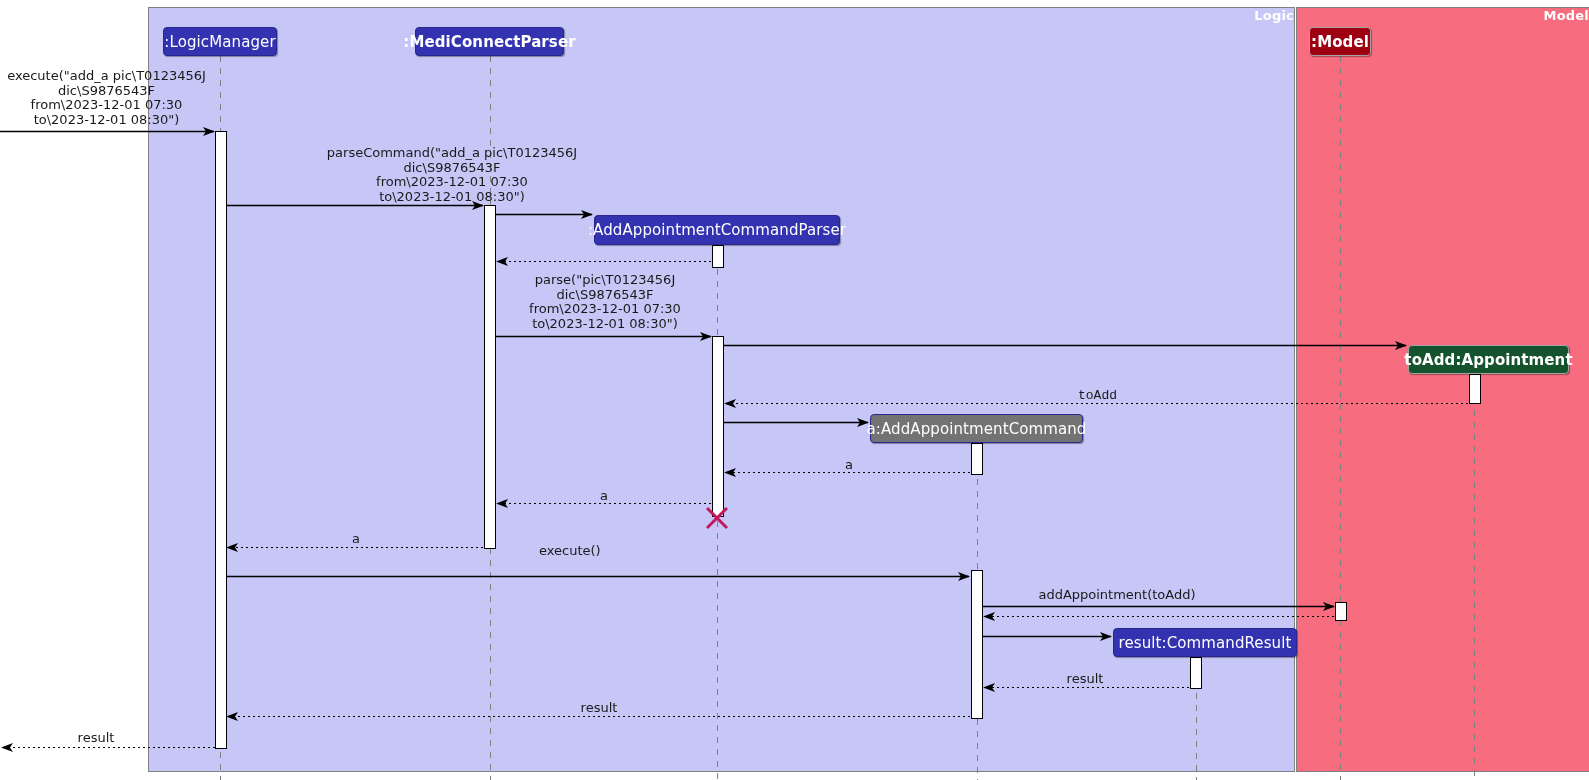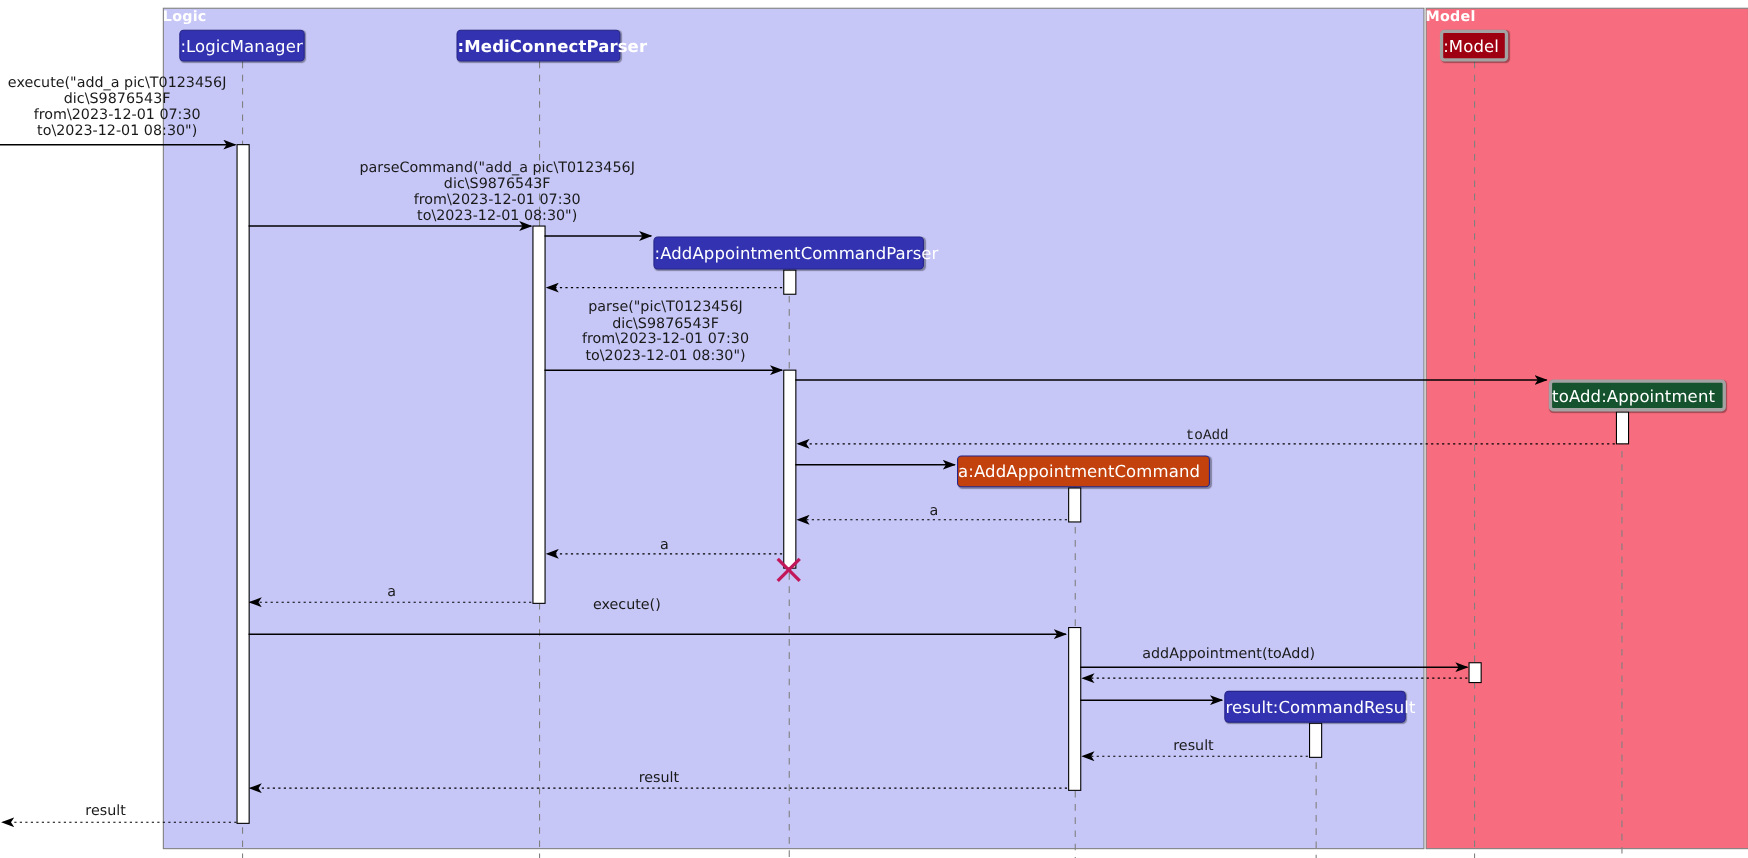"Logic" .group-title { text-align: left -> right }
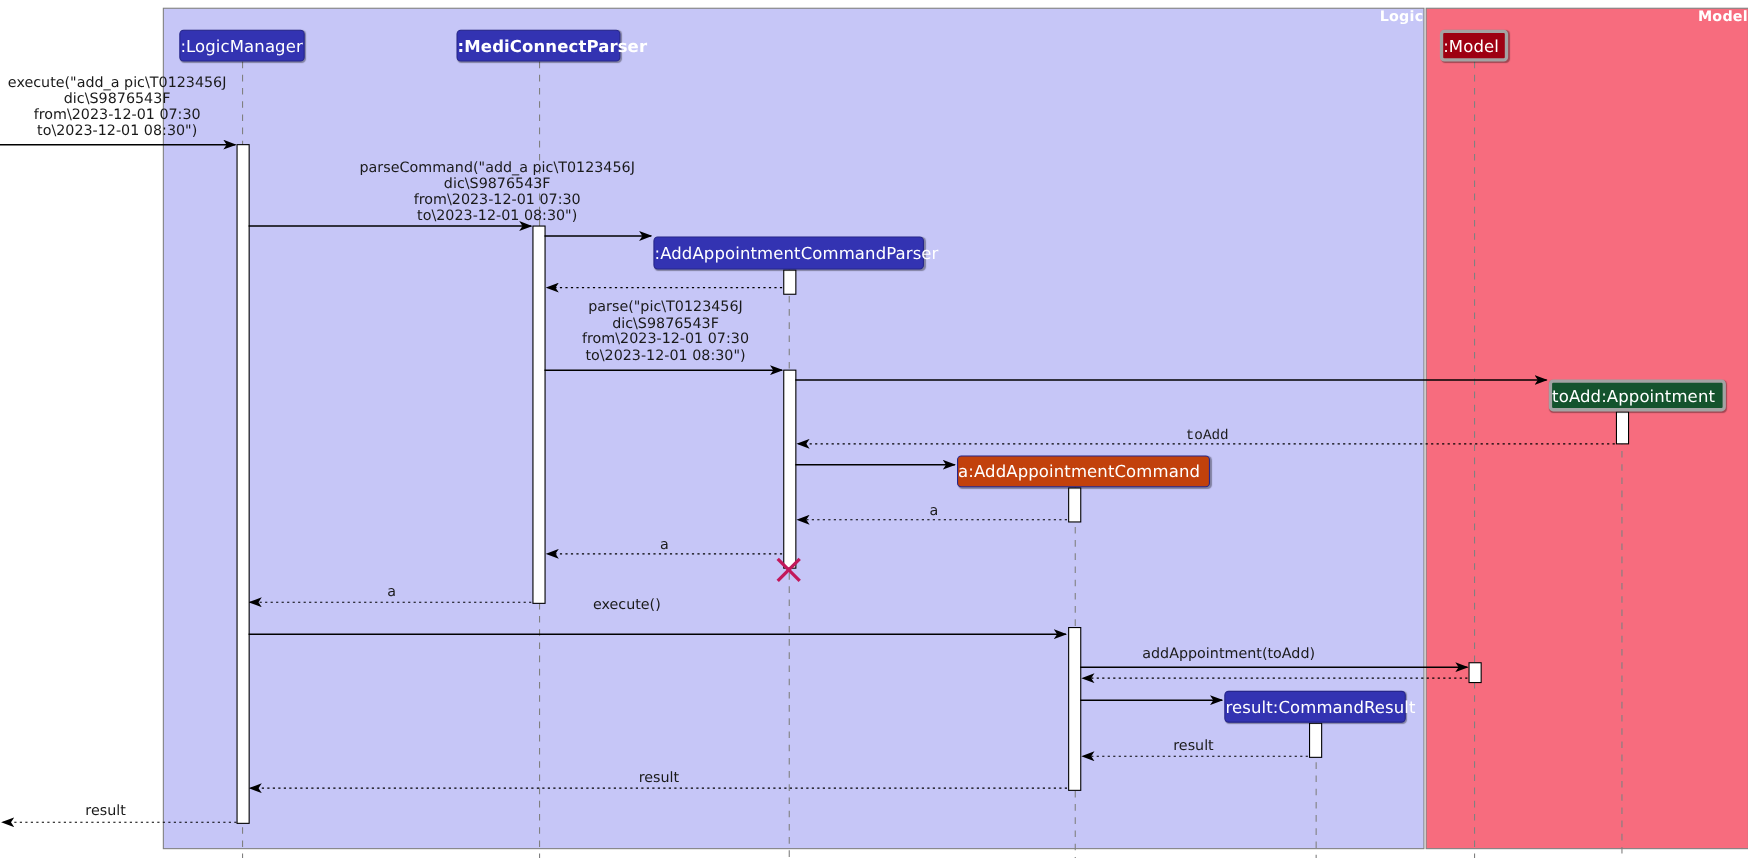":LogicManager" .participant-box { justify-content: none -> center }
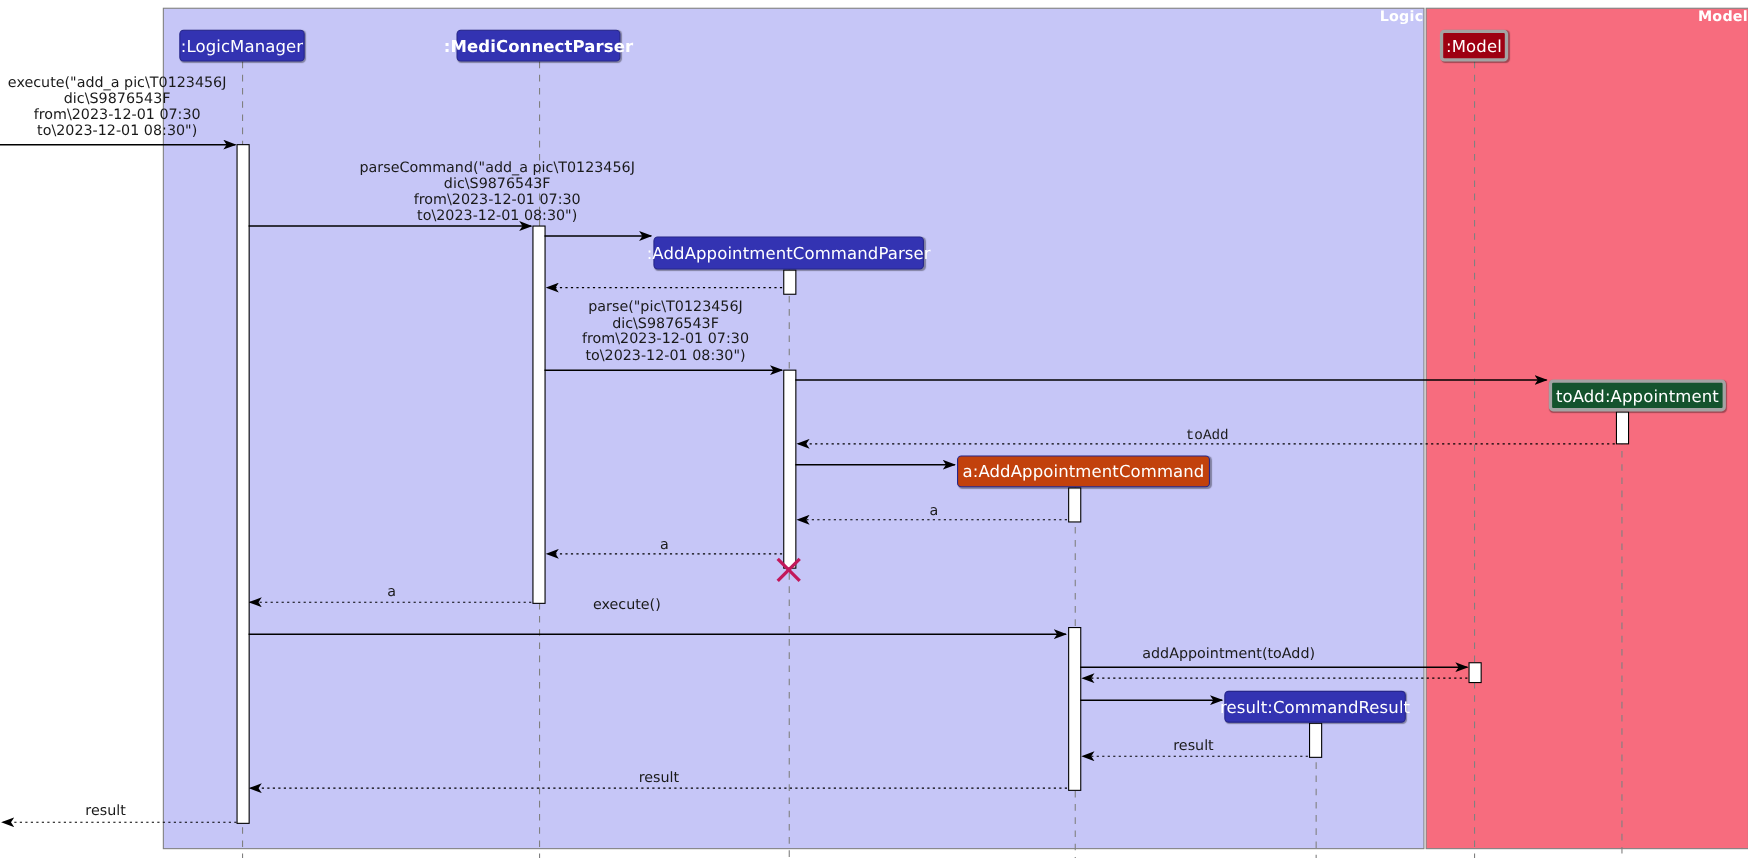":Model" .participant-box.model { border: 3px solid #a3a3a3 -> 1px solid #a3a3a3; font-weight: none -> bold }
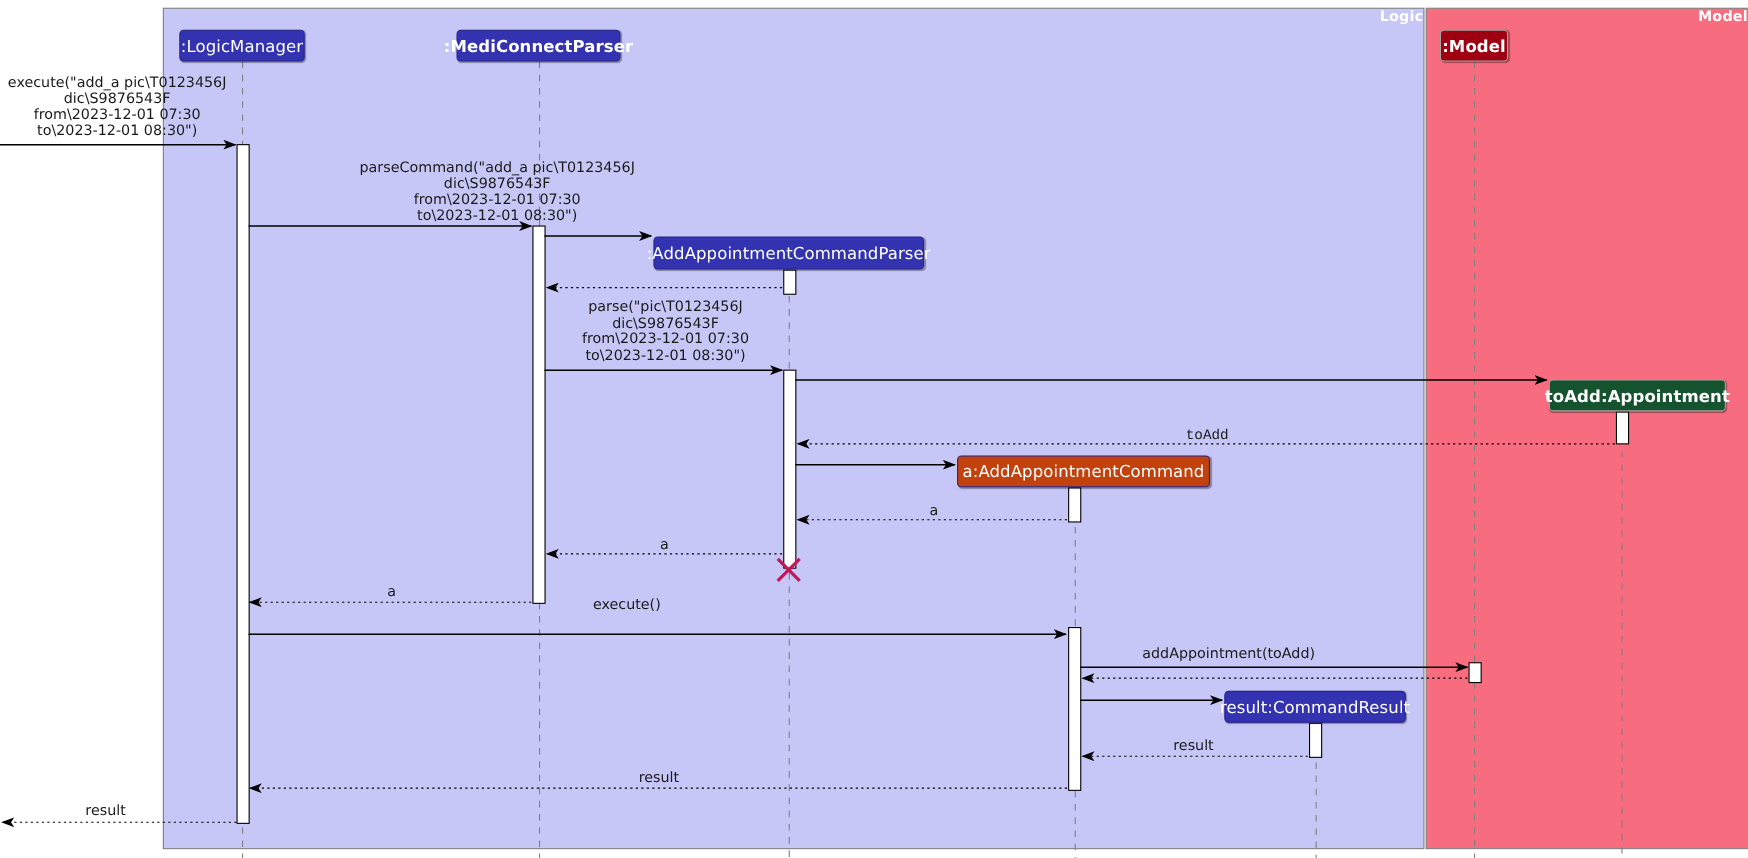"a:AddAppointmentCommand" div.participant-box { background: #c2410c -> #737373; width: 230px -> 213px }
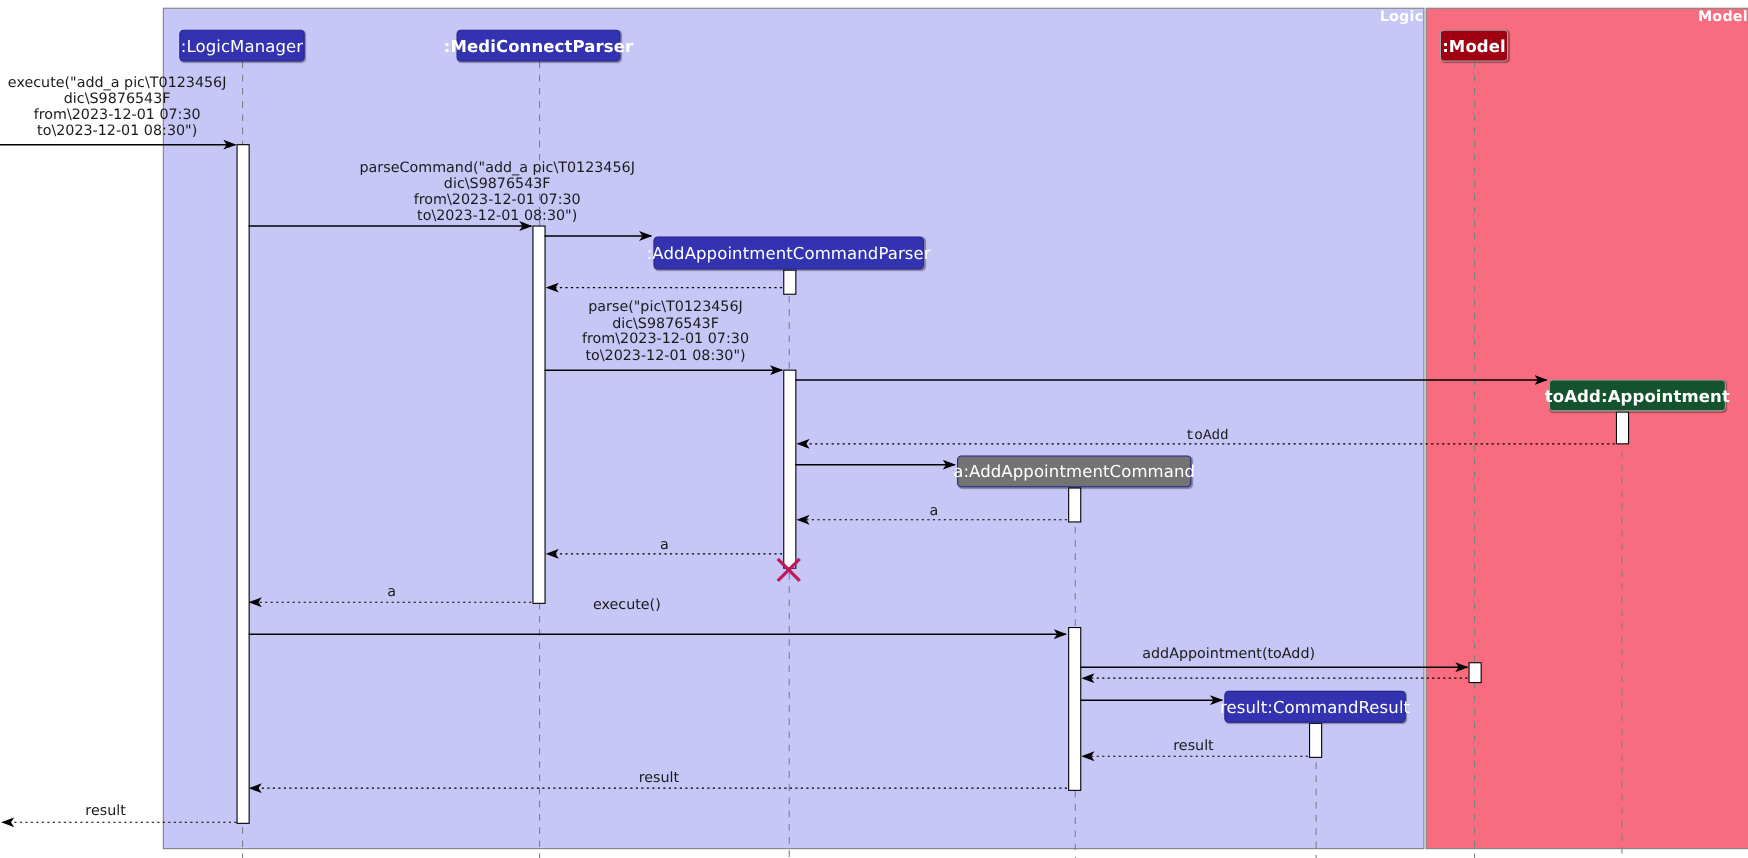"result:CommandResult" div.participant-box { width: 165px -> 184px }
